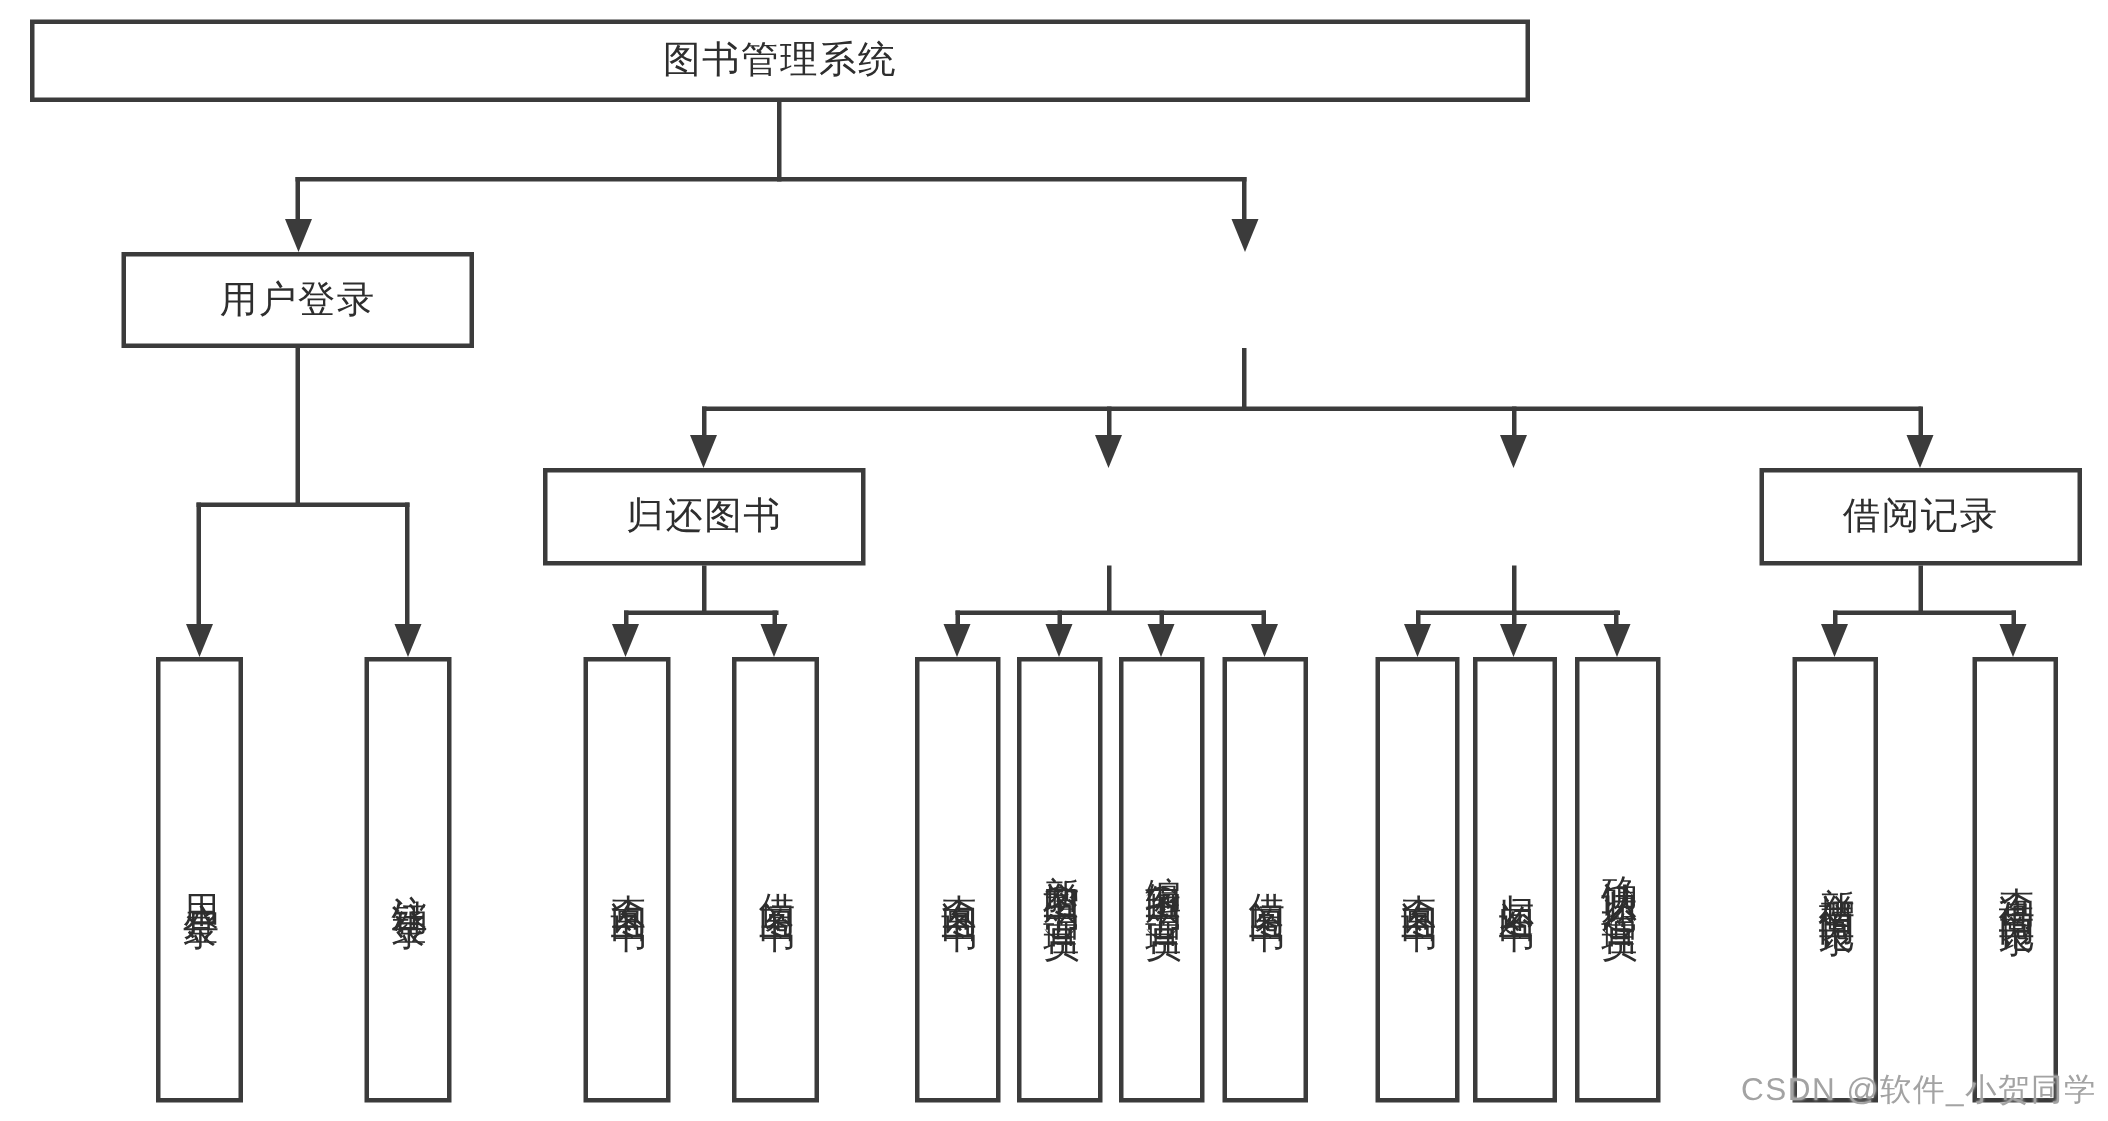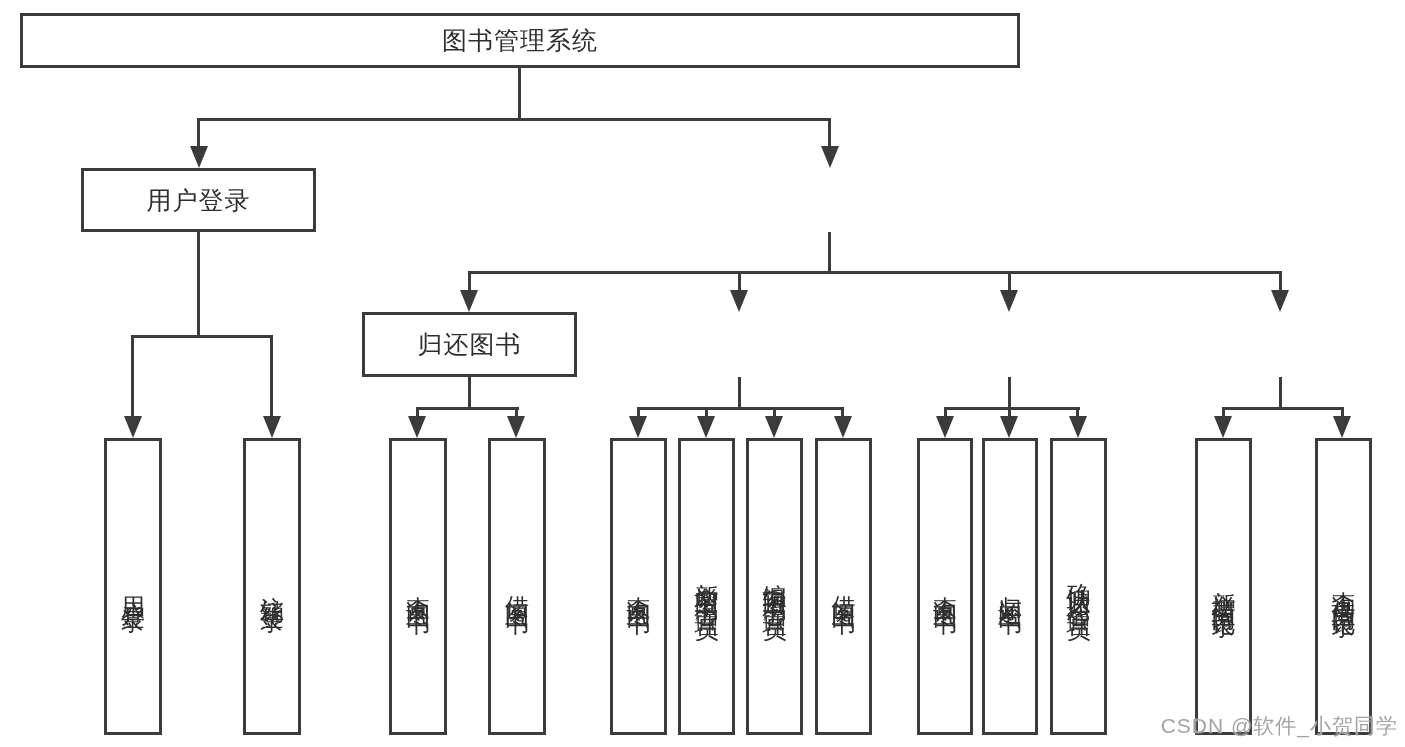"借阅记录" div.box { html: none -> <div>借阅记录</div> }
